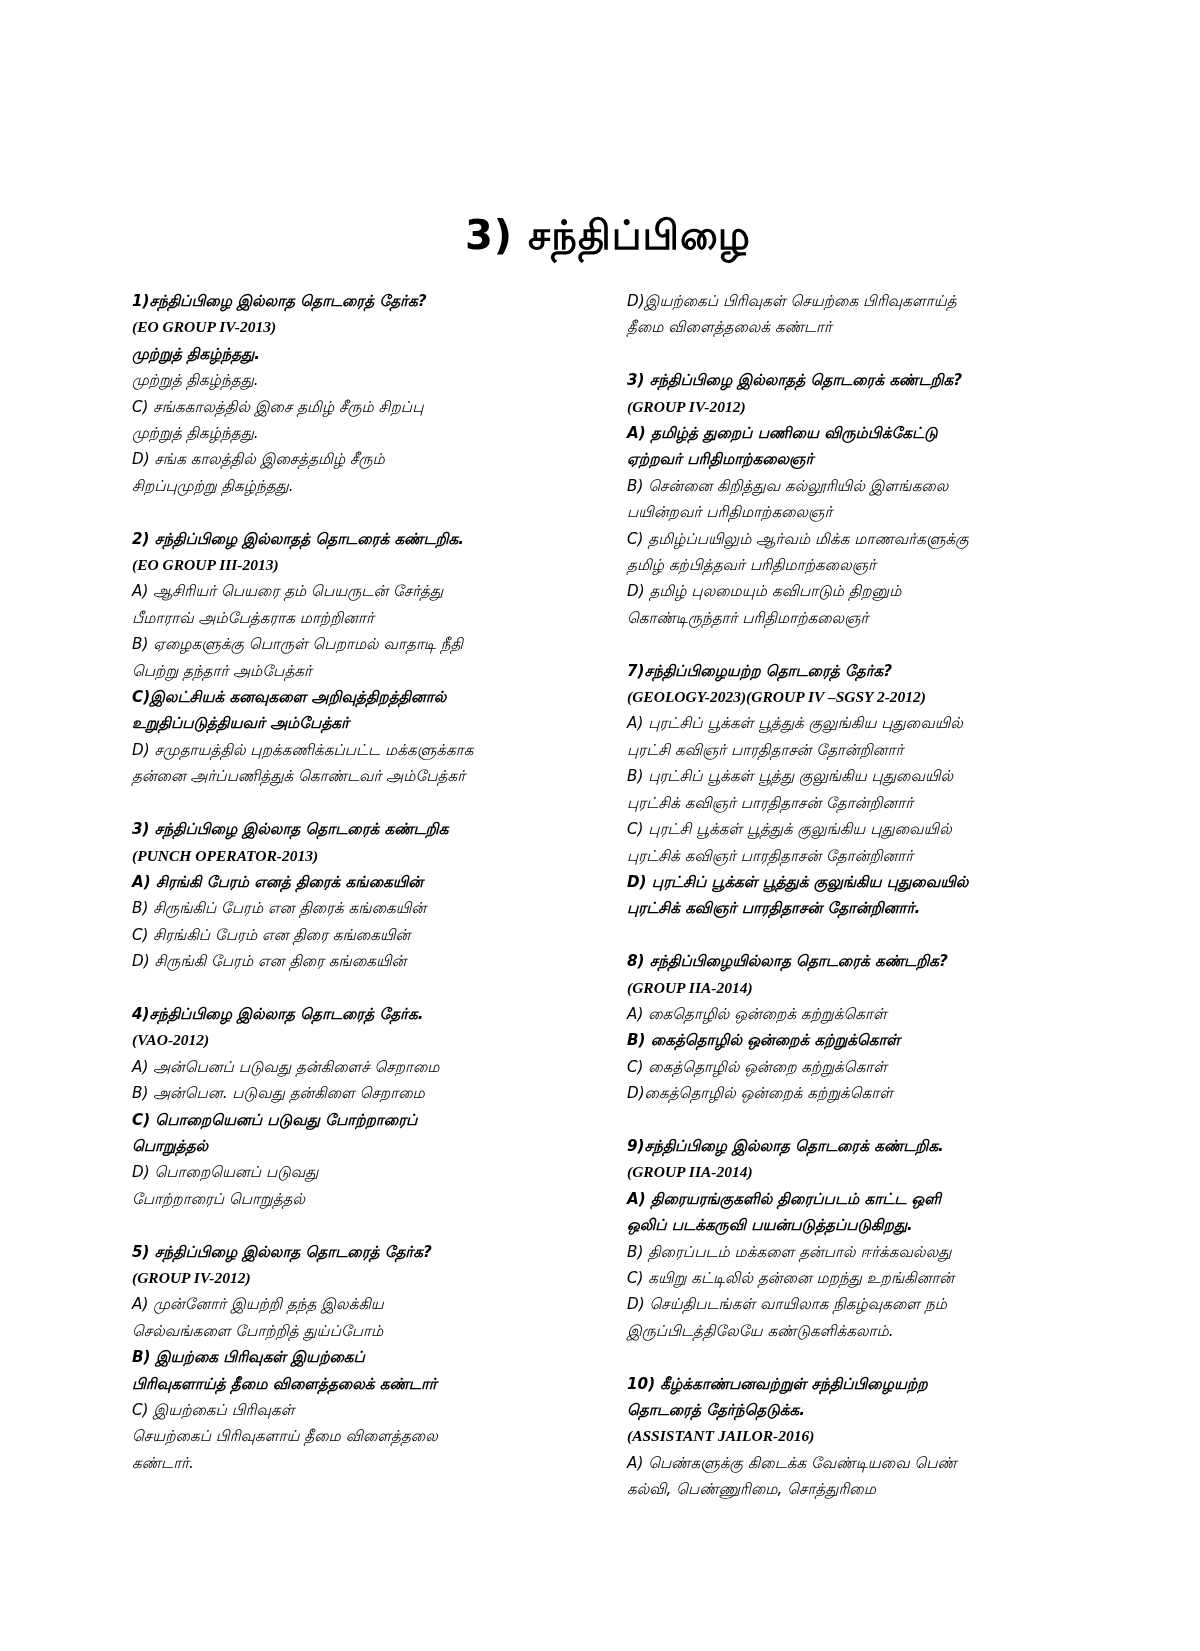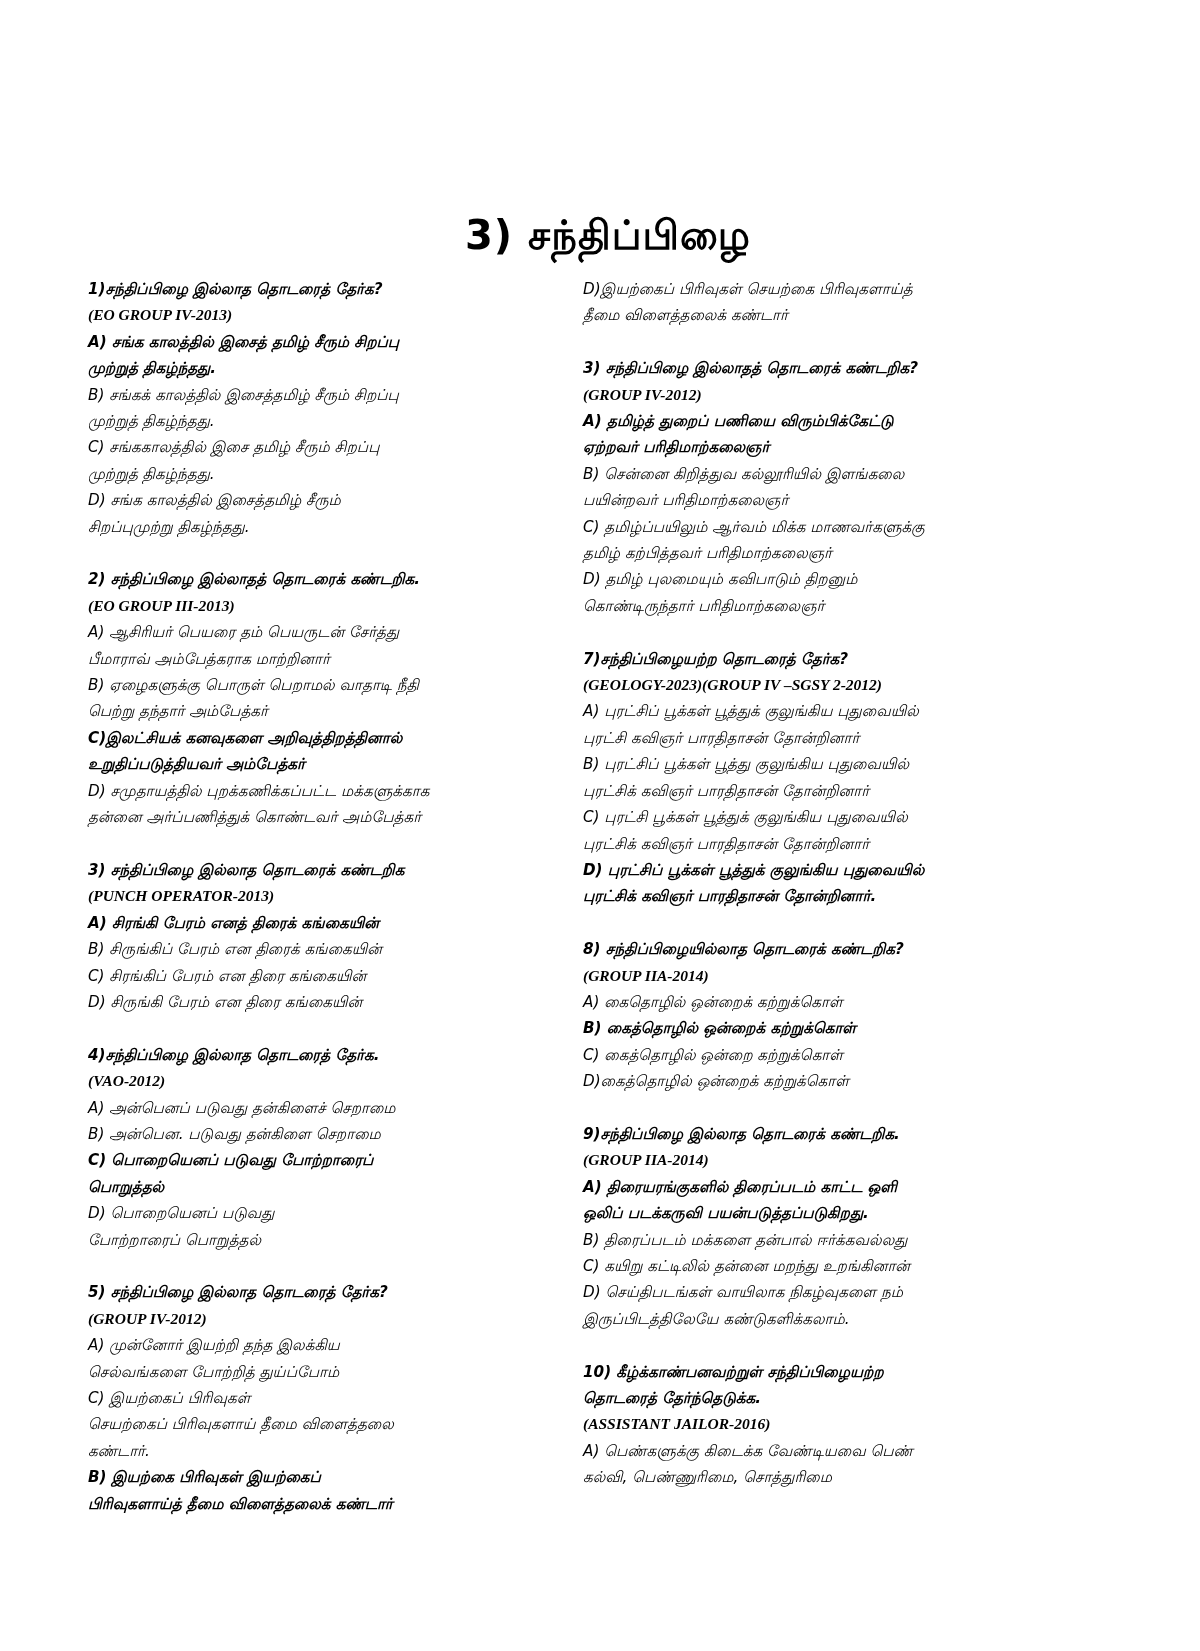"1)சந்திப்பிழை இல்லாத தொடரைத் தேர்க?" .col { margin-left: none -> 44px; top: 276px -> 288px }
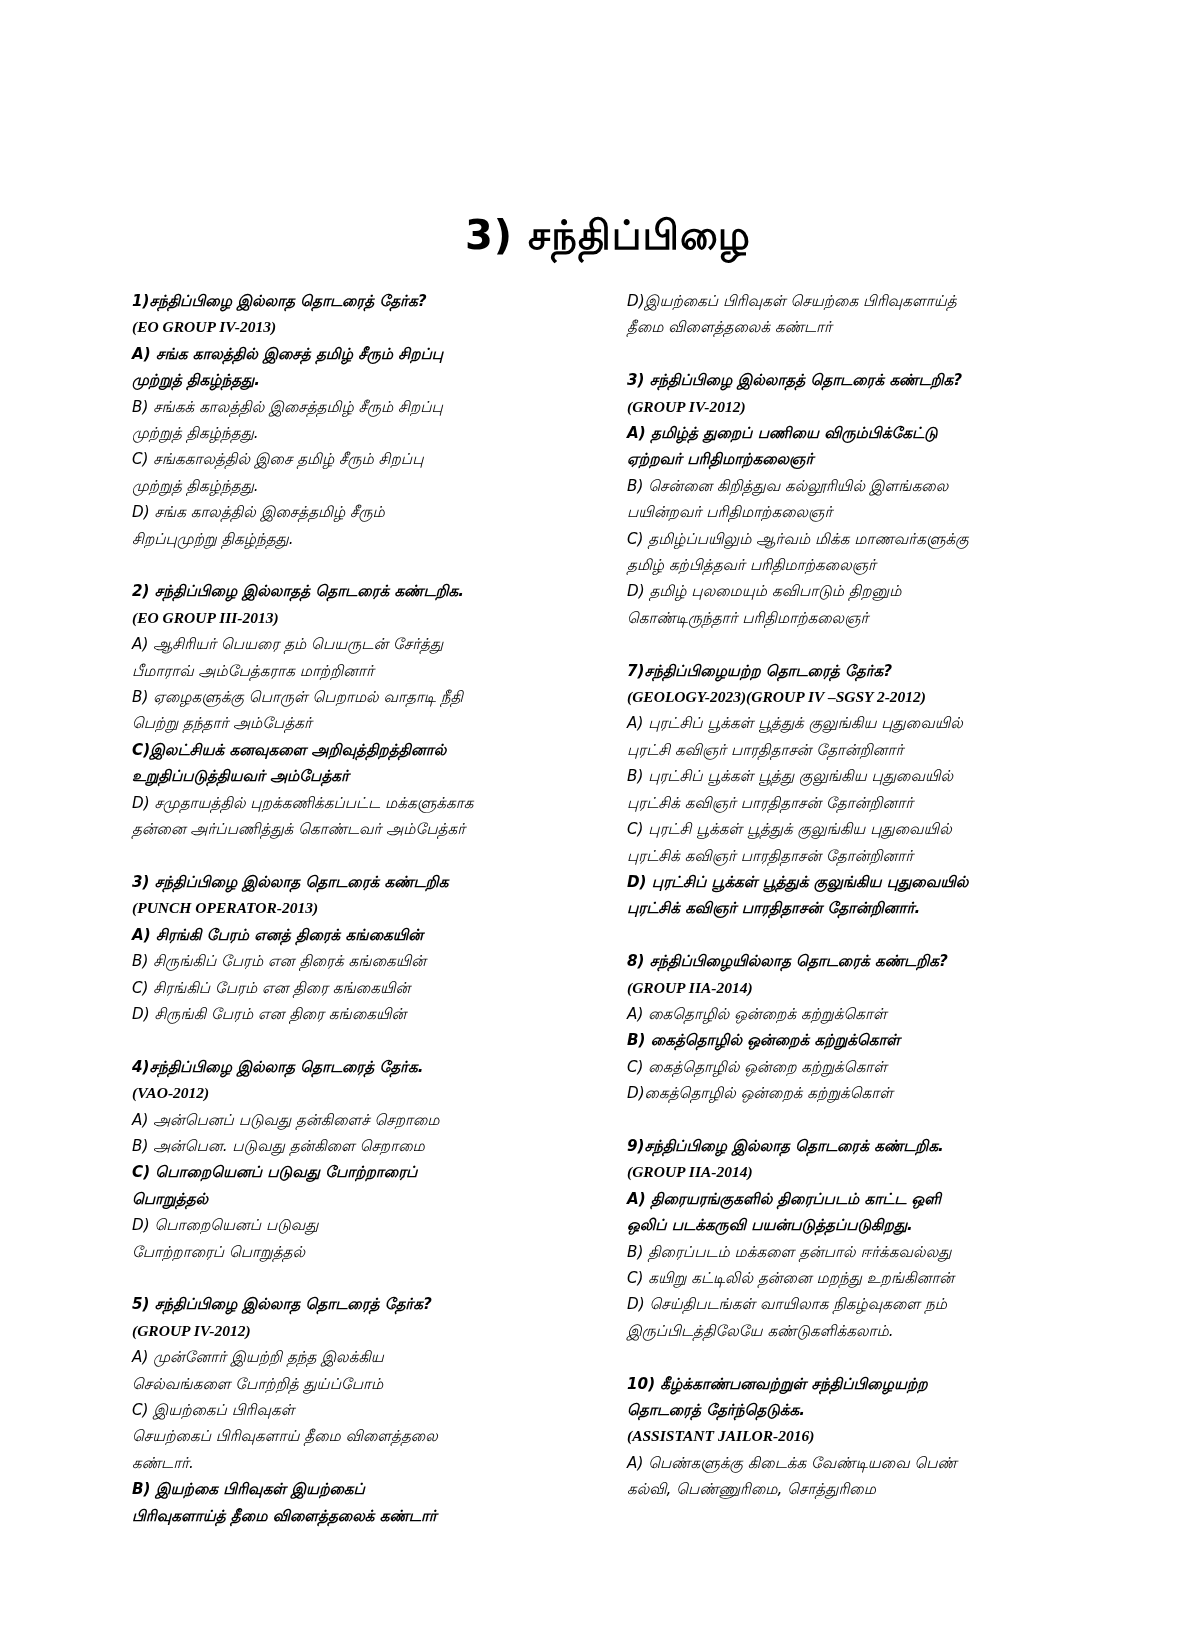"A) சங்க காலத்தில் இசைத் தமிழ்" div.line { html: <div>A) சங்க காலத்தில் இசைத் தமிழ் சீரும் சிறப்பு</div> -> none }
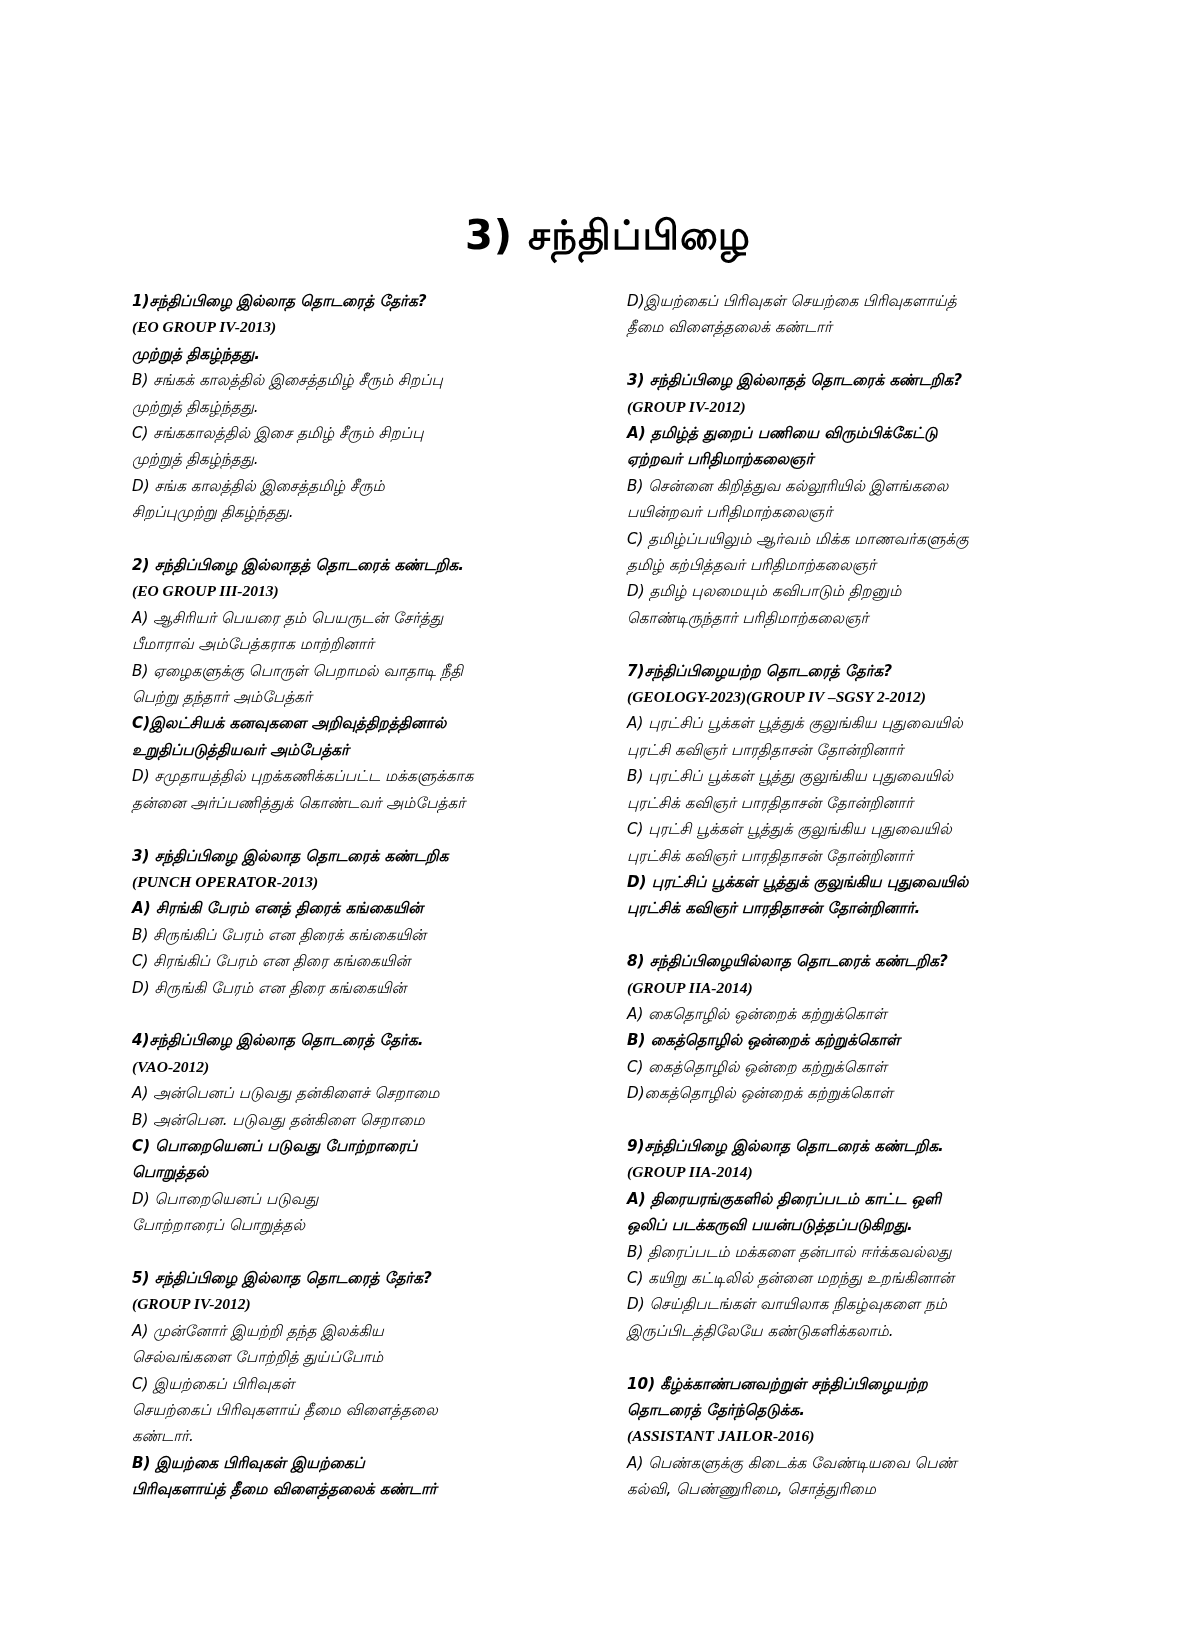"B) சங்கக் காலத்தில் இசைத்தமிழ் சீரும்" div.line { html: <div>B) சங்கக் காலத்தில் இசைத்தமிழ் சீரும் சிறப்பு</div> -> none }
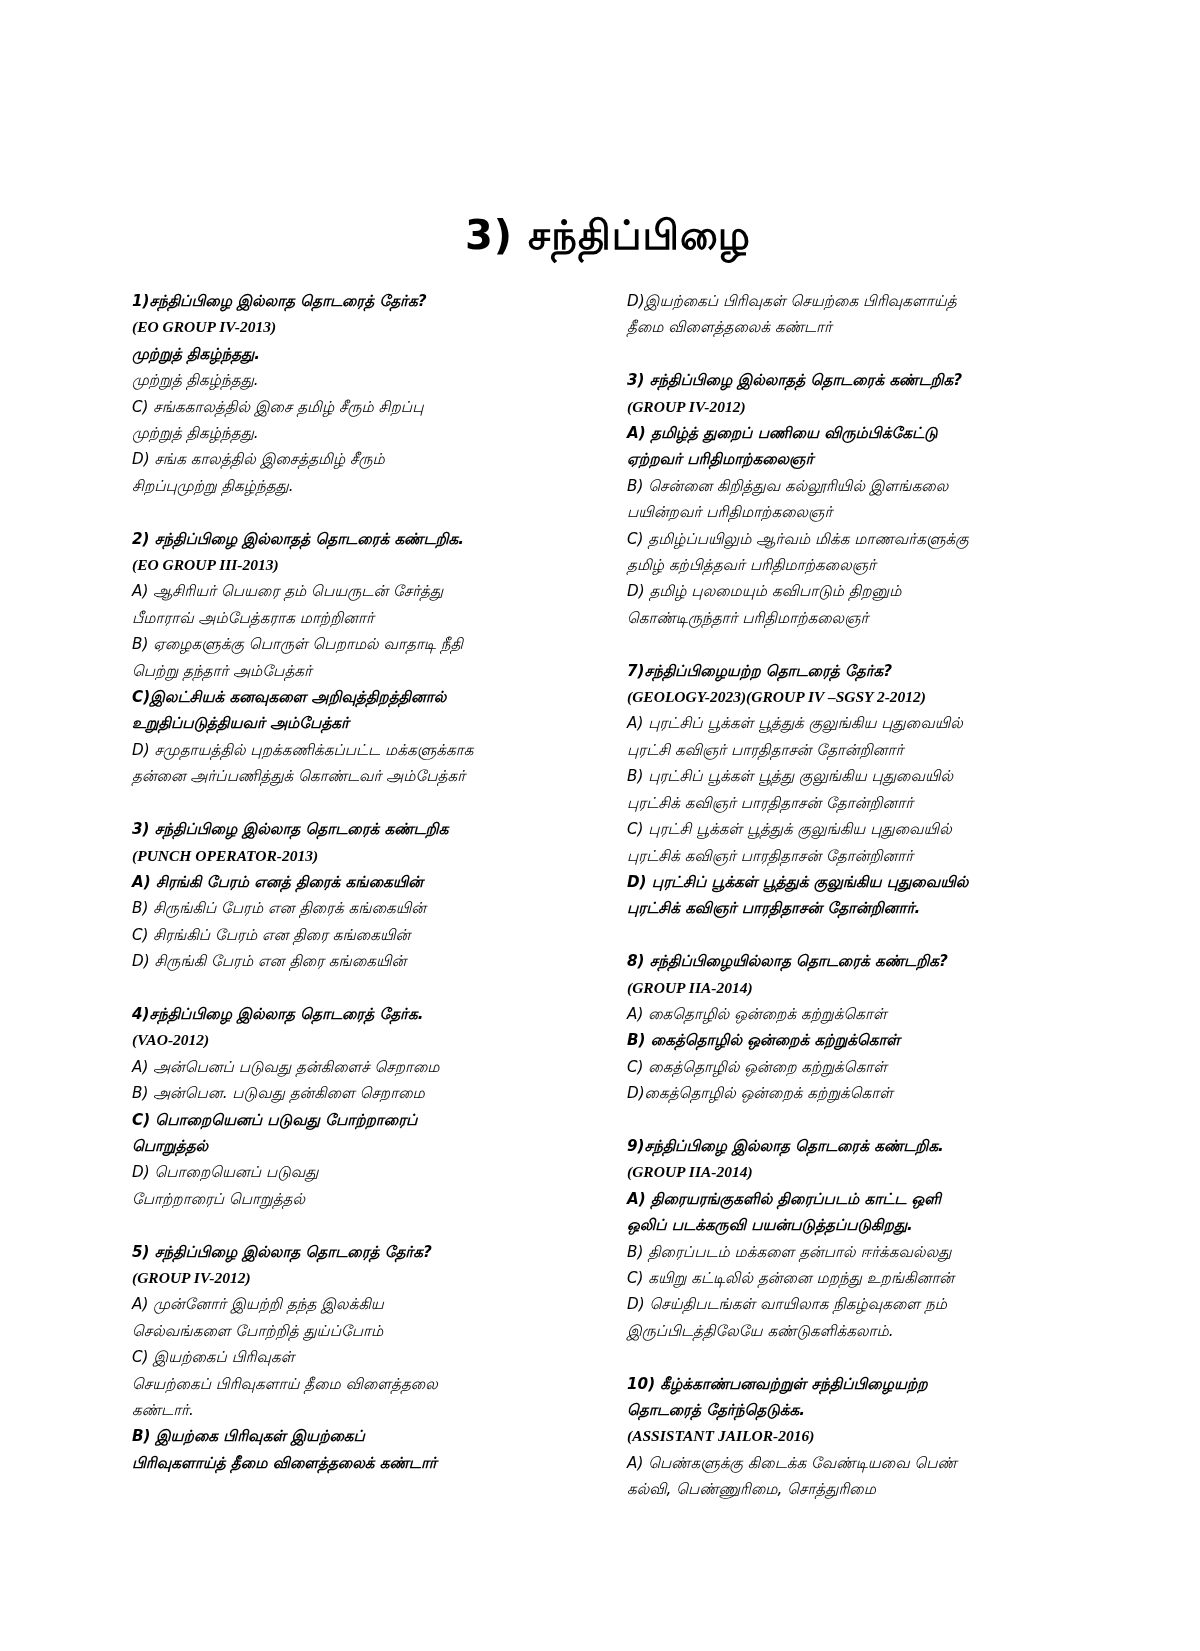"C) இயற்கைப் பிரிவுகள்" div { order: before "B) இயற்கை பிரிவுகள் இயற்கைப்" -> after "B) இயற்கை பிரிவுகள் இயற்கைப்" }
